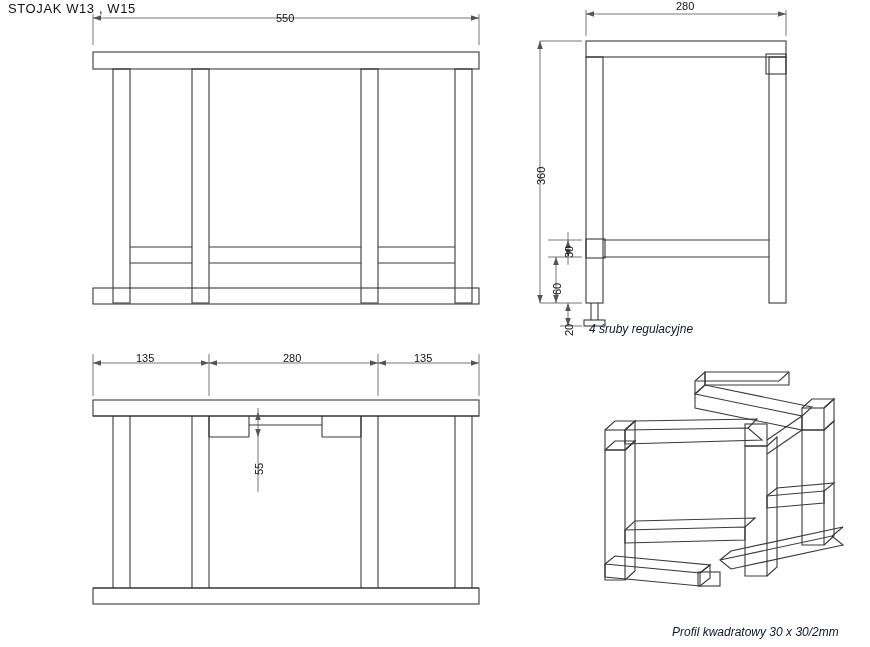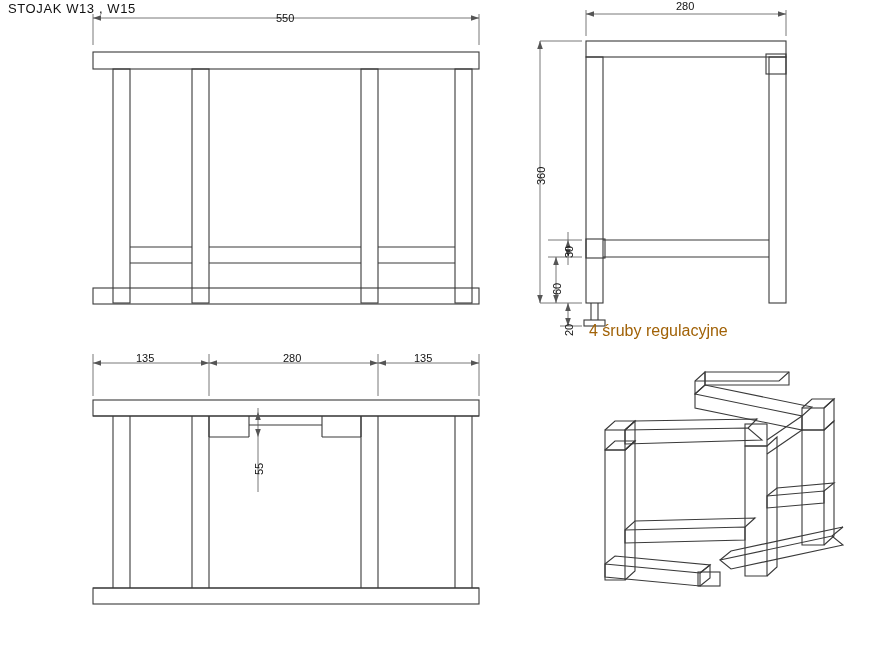"4 śruby regulacyjne" .note-text { color: #a16207 -> #0f172a; font-size: 16px -> 12px; font-style: none -> italic }
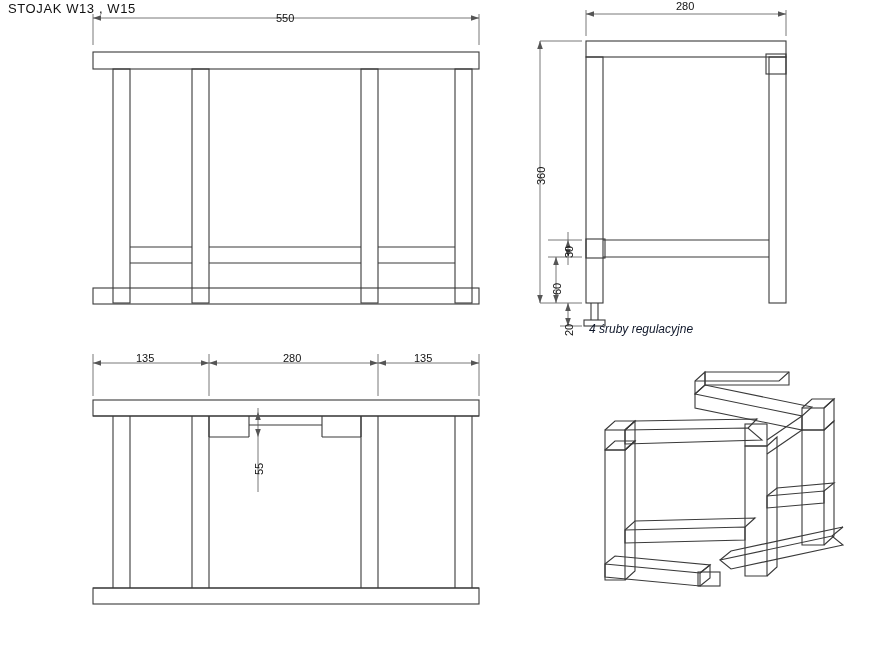"Profil kwadratowy 30 x 30/2mm" div.note-text { html: none -> <div>Profil kwadratowy 30 x 30/2mm</div> }
